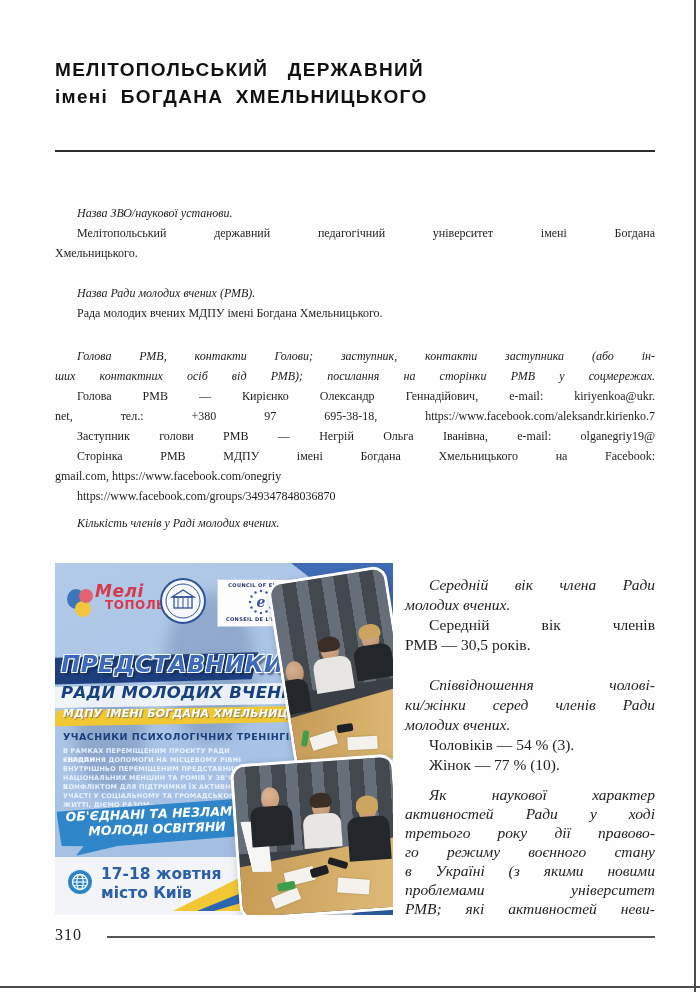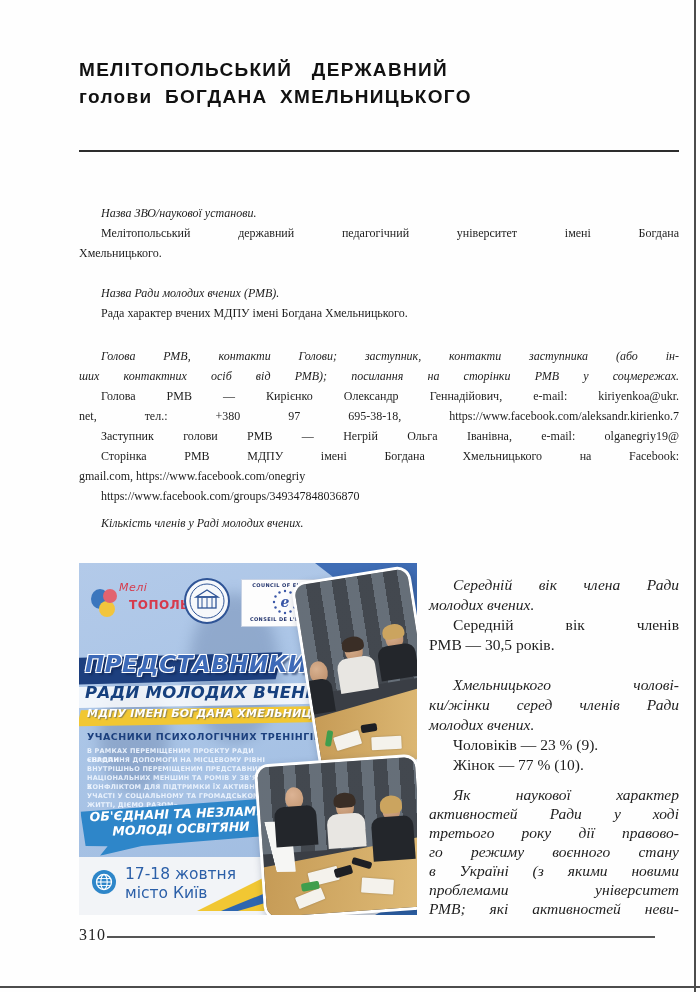"МЕЛІТОПОЛЬСЬКИЙ ДЕРЖАВНИЙ" .content { margin-left: 24px -> none }
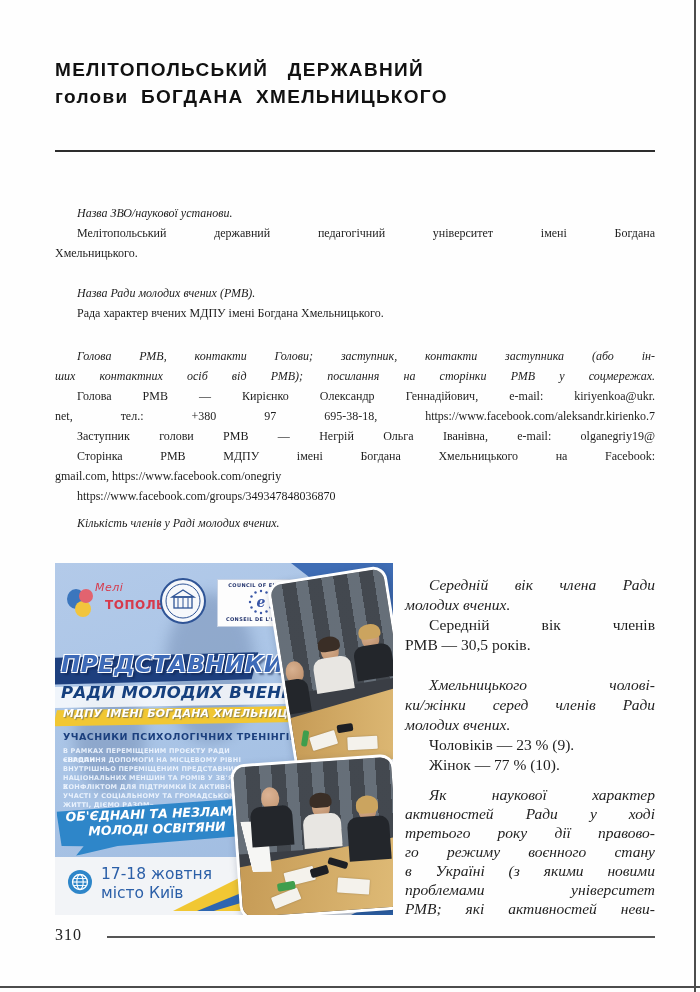"голови БОГДАНА ХМЕЛЬНИЦЬКОГО" div.t3 { text: голови -> імені }
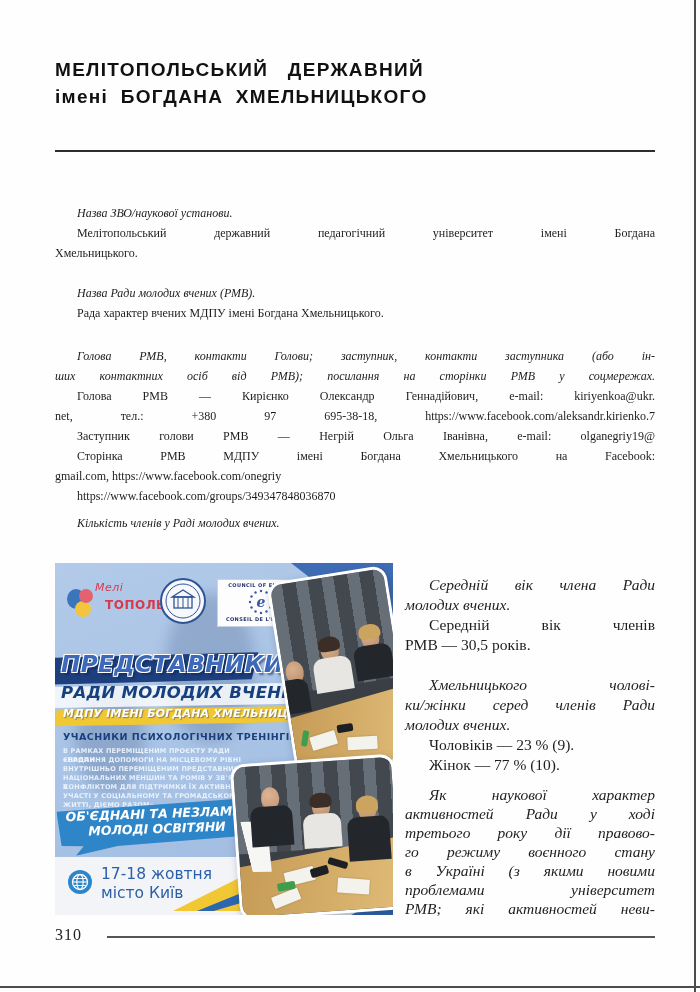"Рада характер вчених МДПУ імені" span.ln { text: характер -> молодих }
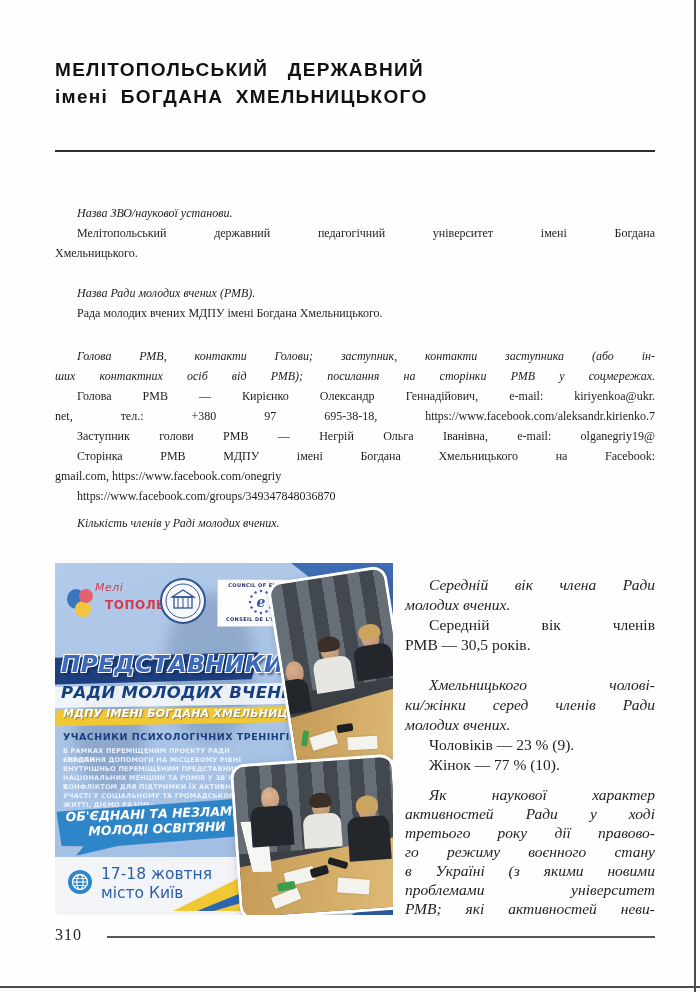"Мелі" .mtext1 { font-size: 11px -> 17px; font-weight: 400 -> 700 }
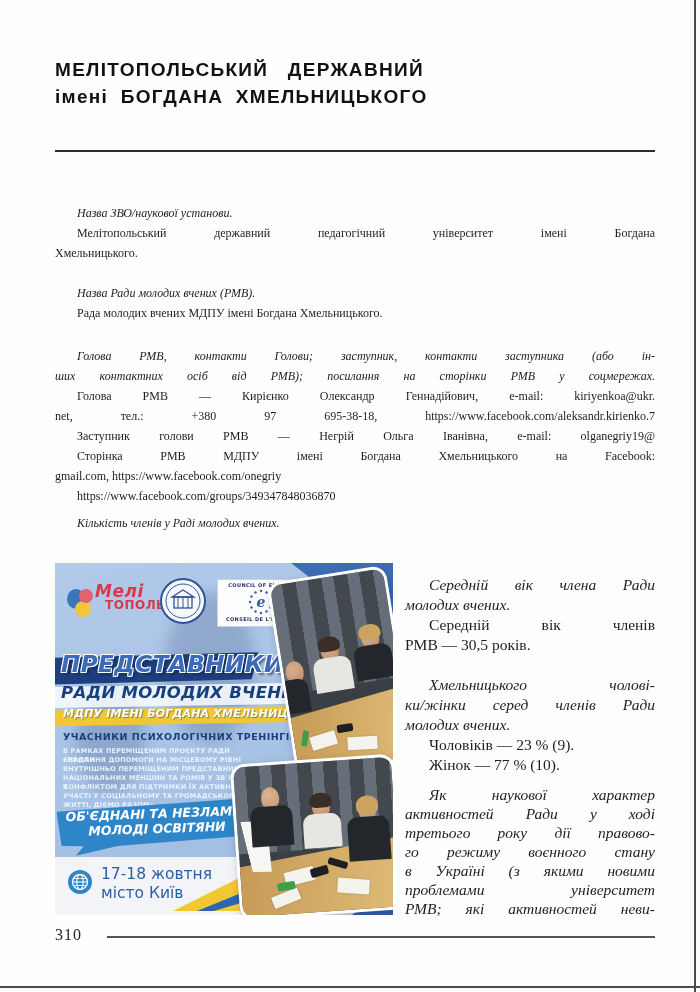"Хмельницького чолові-" span.ln { text: Хмельницького -> Співвідношення }
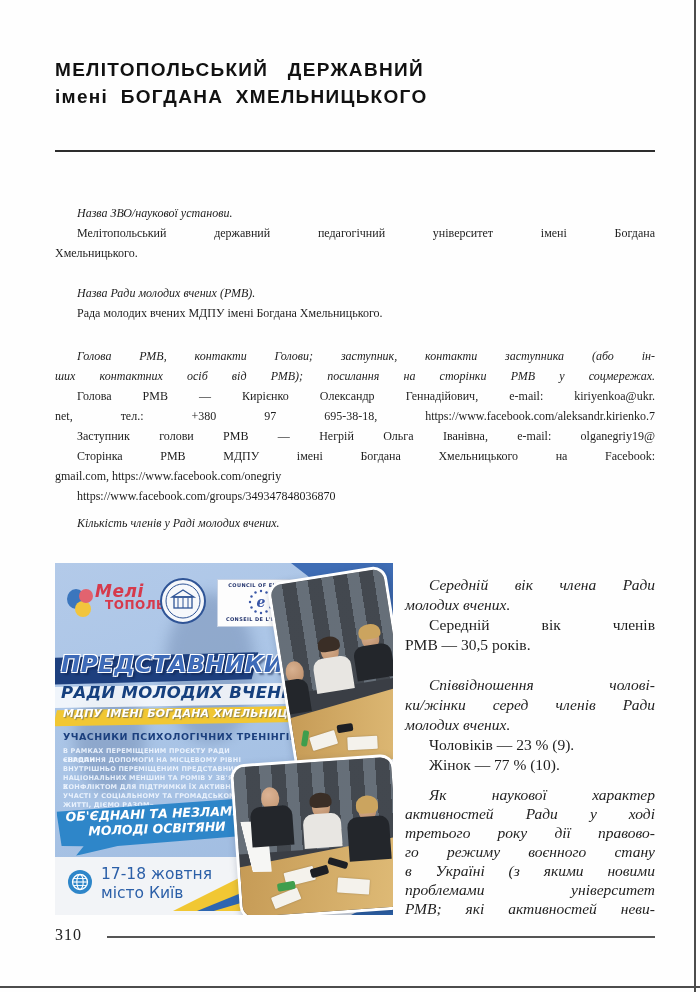"Чоловіків — 23 % (9)." span.ln { text: 23 % (9 -> 54 % (3 }
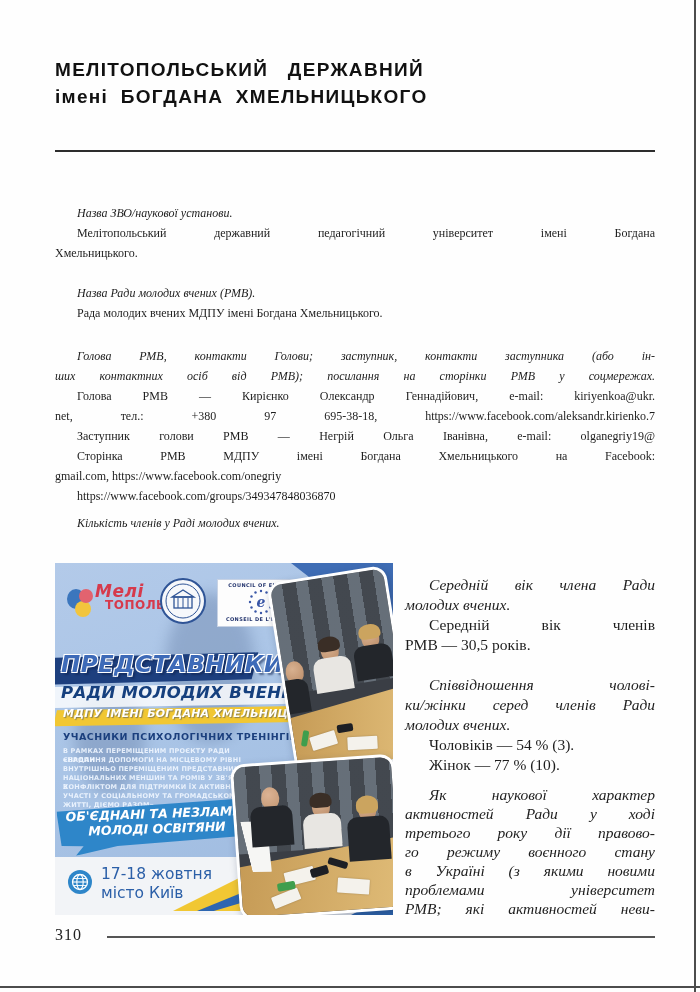"17-18 жовтня" .evt { font-weight: 400 -> 700 }
